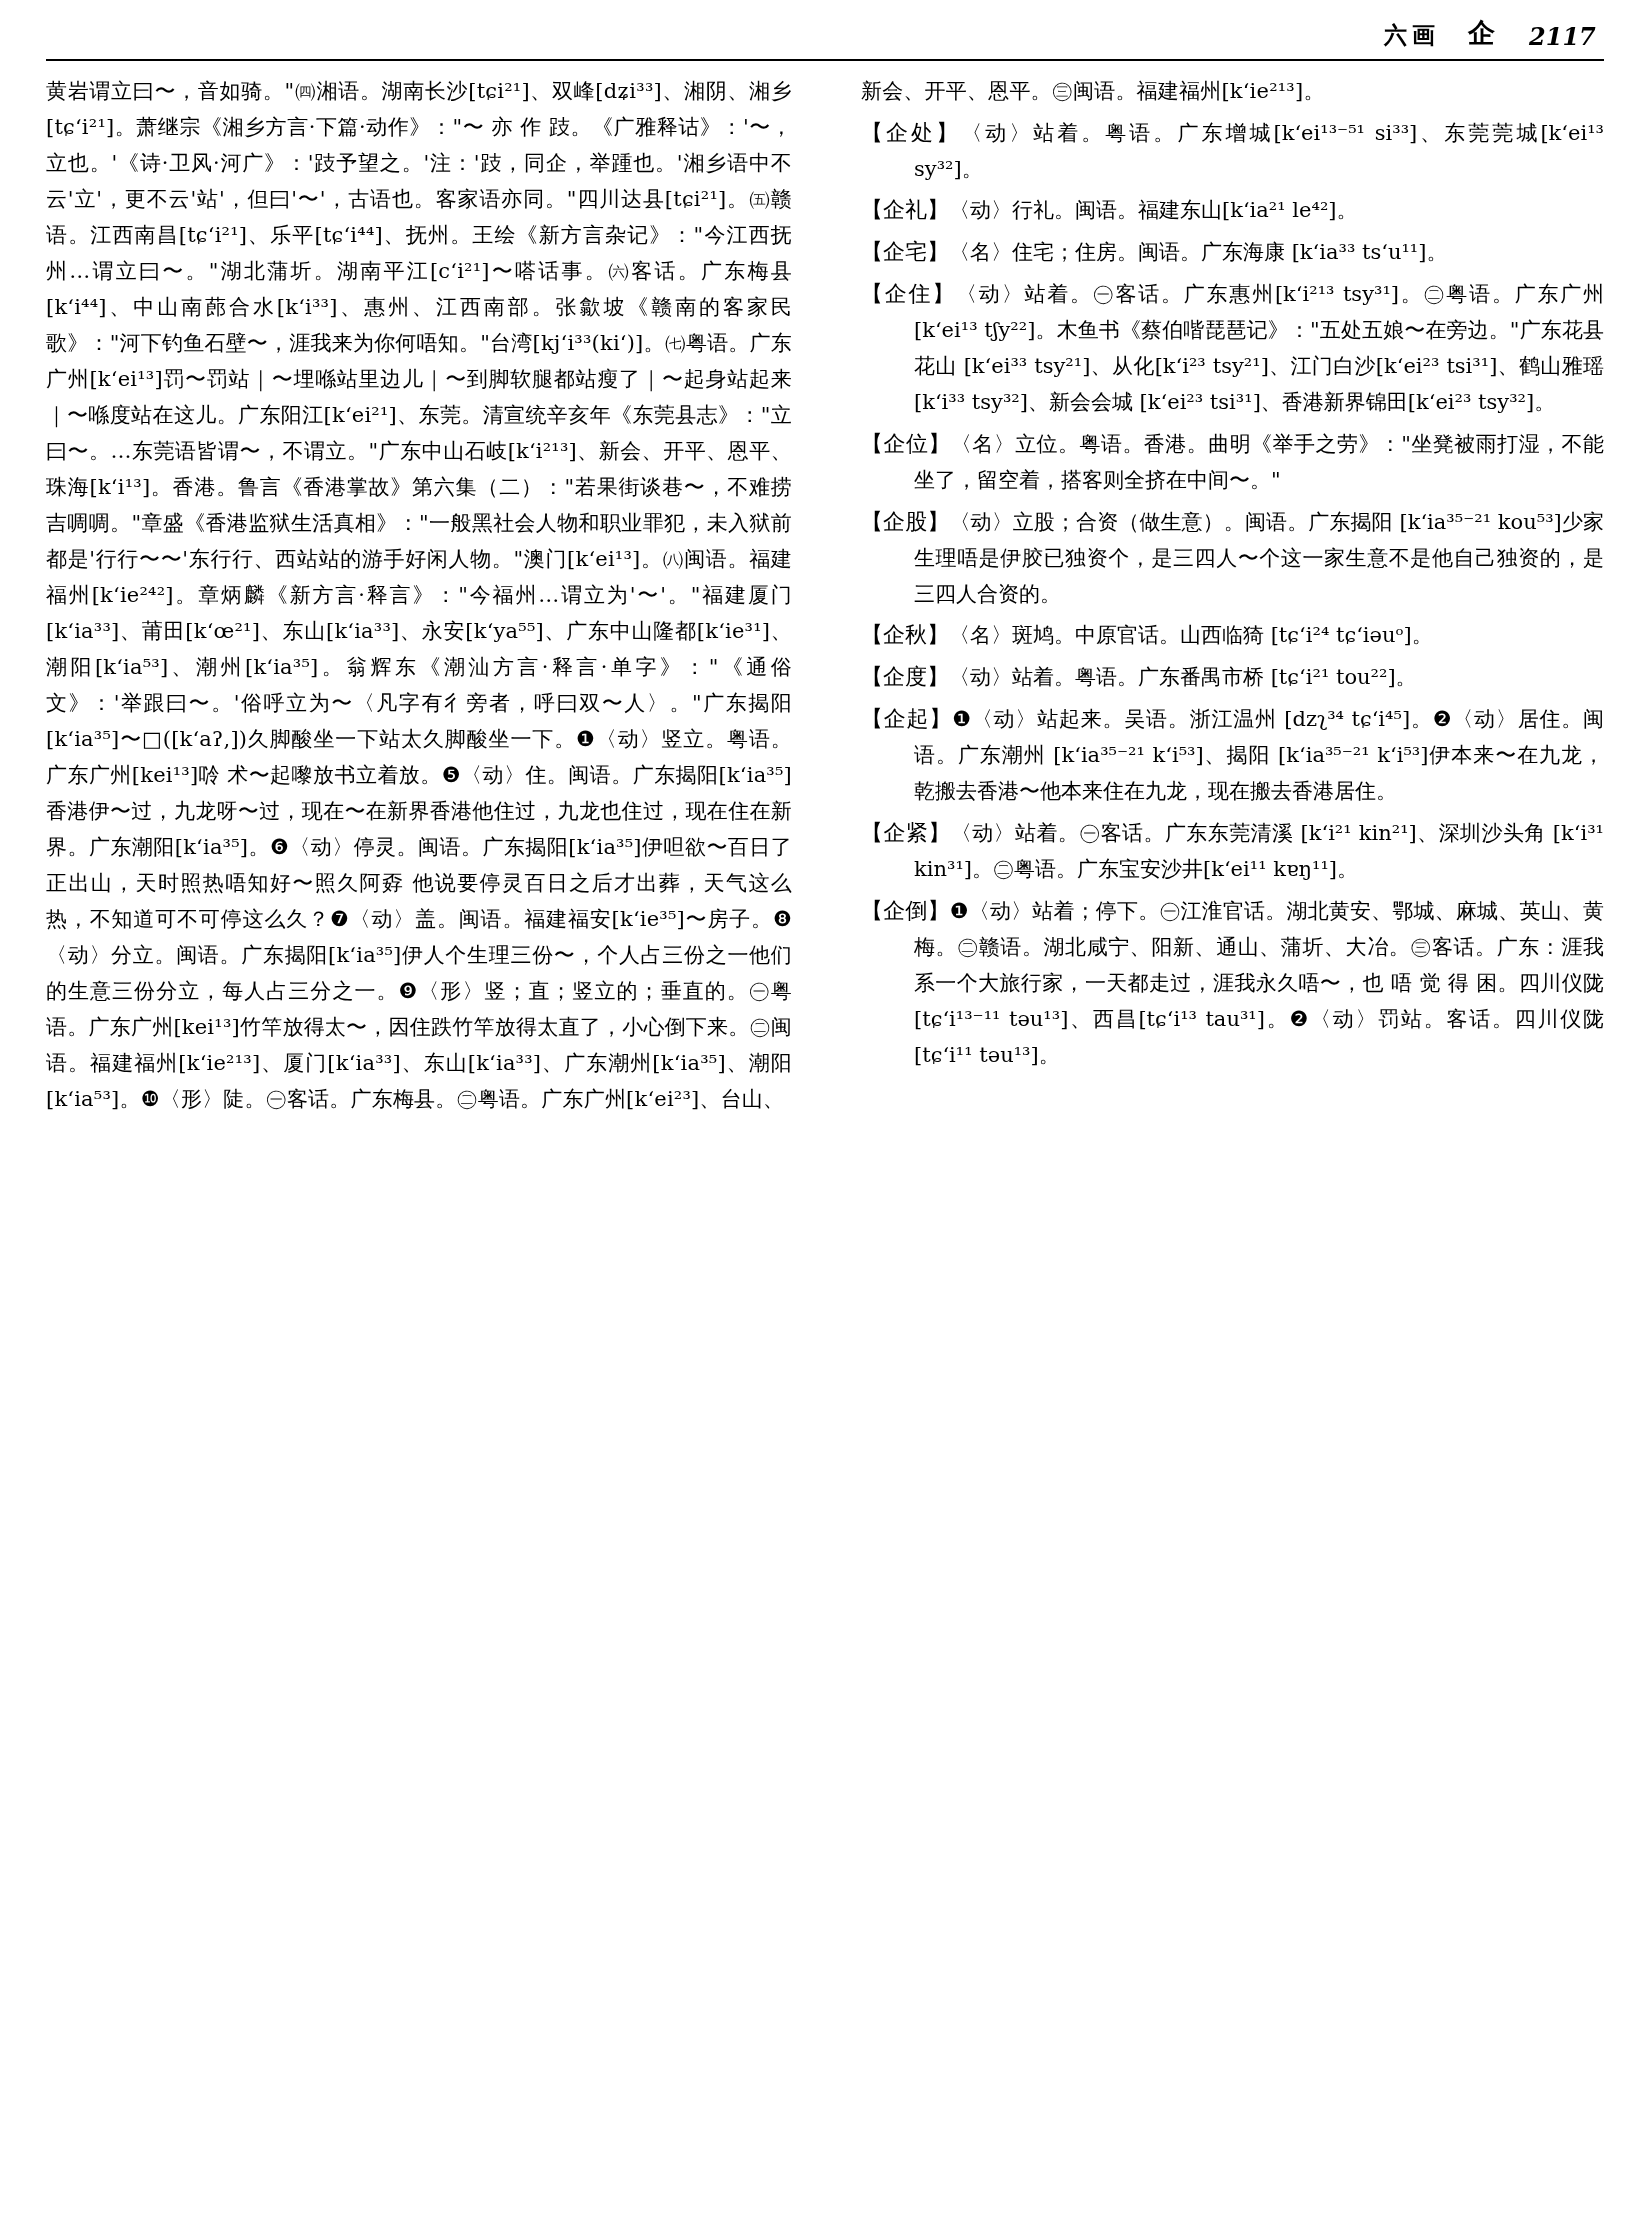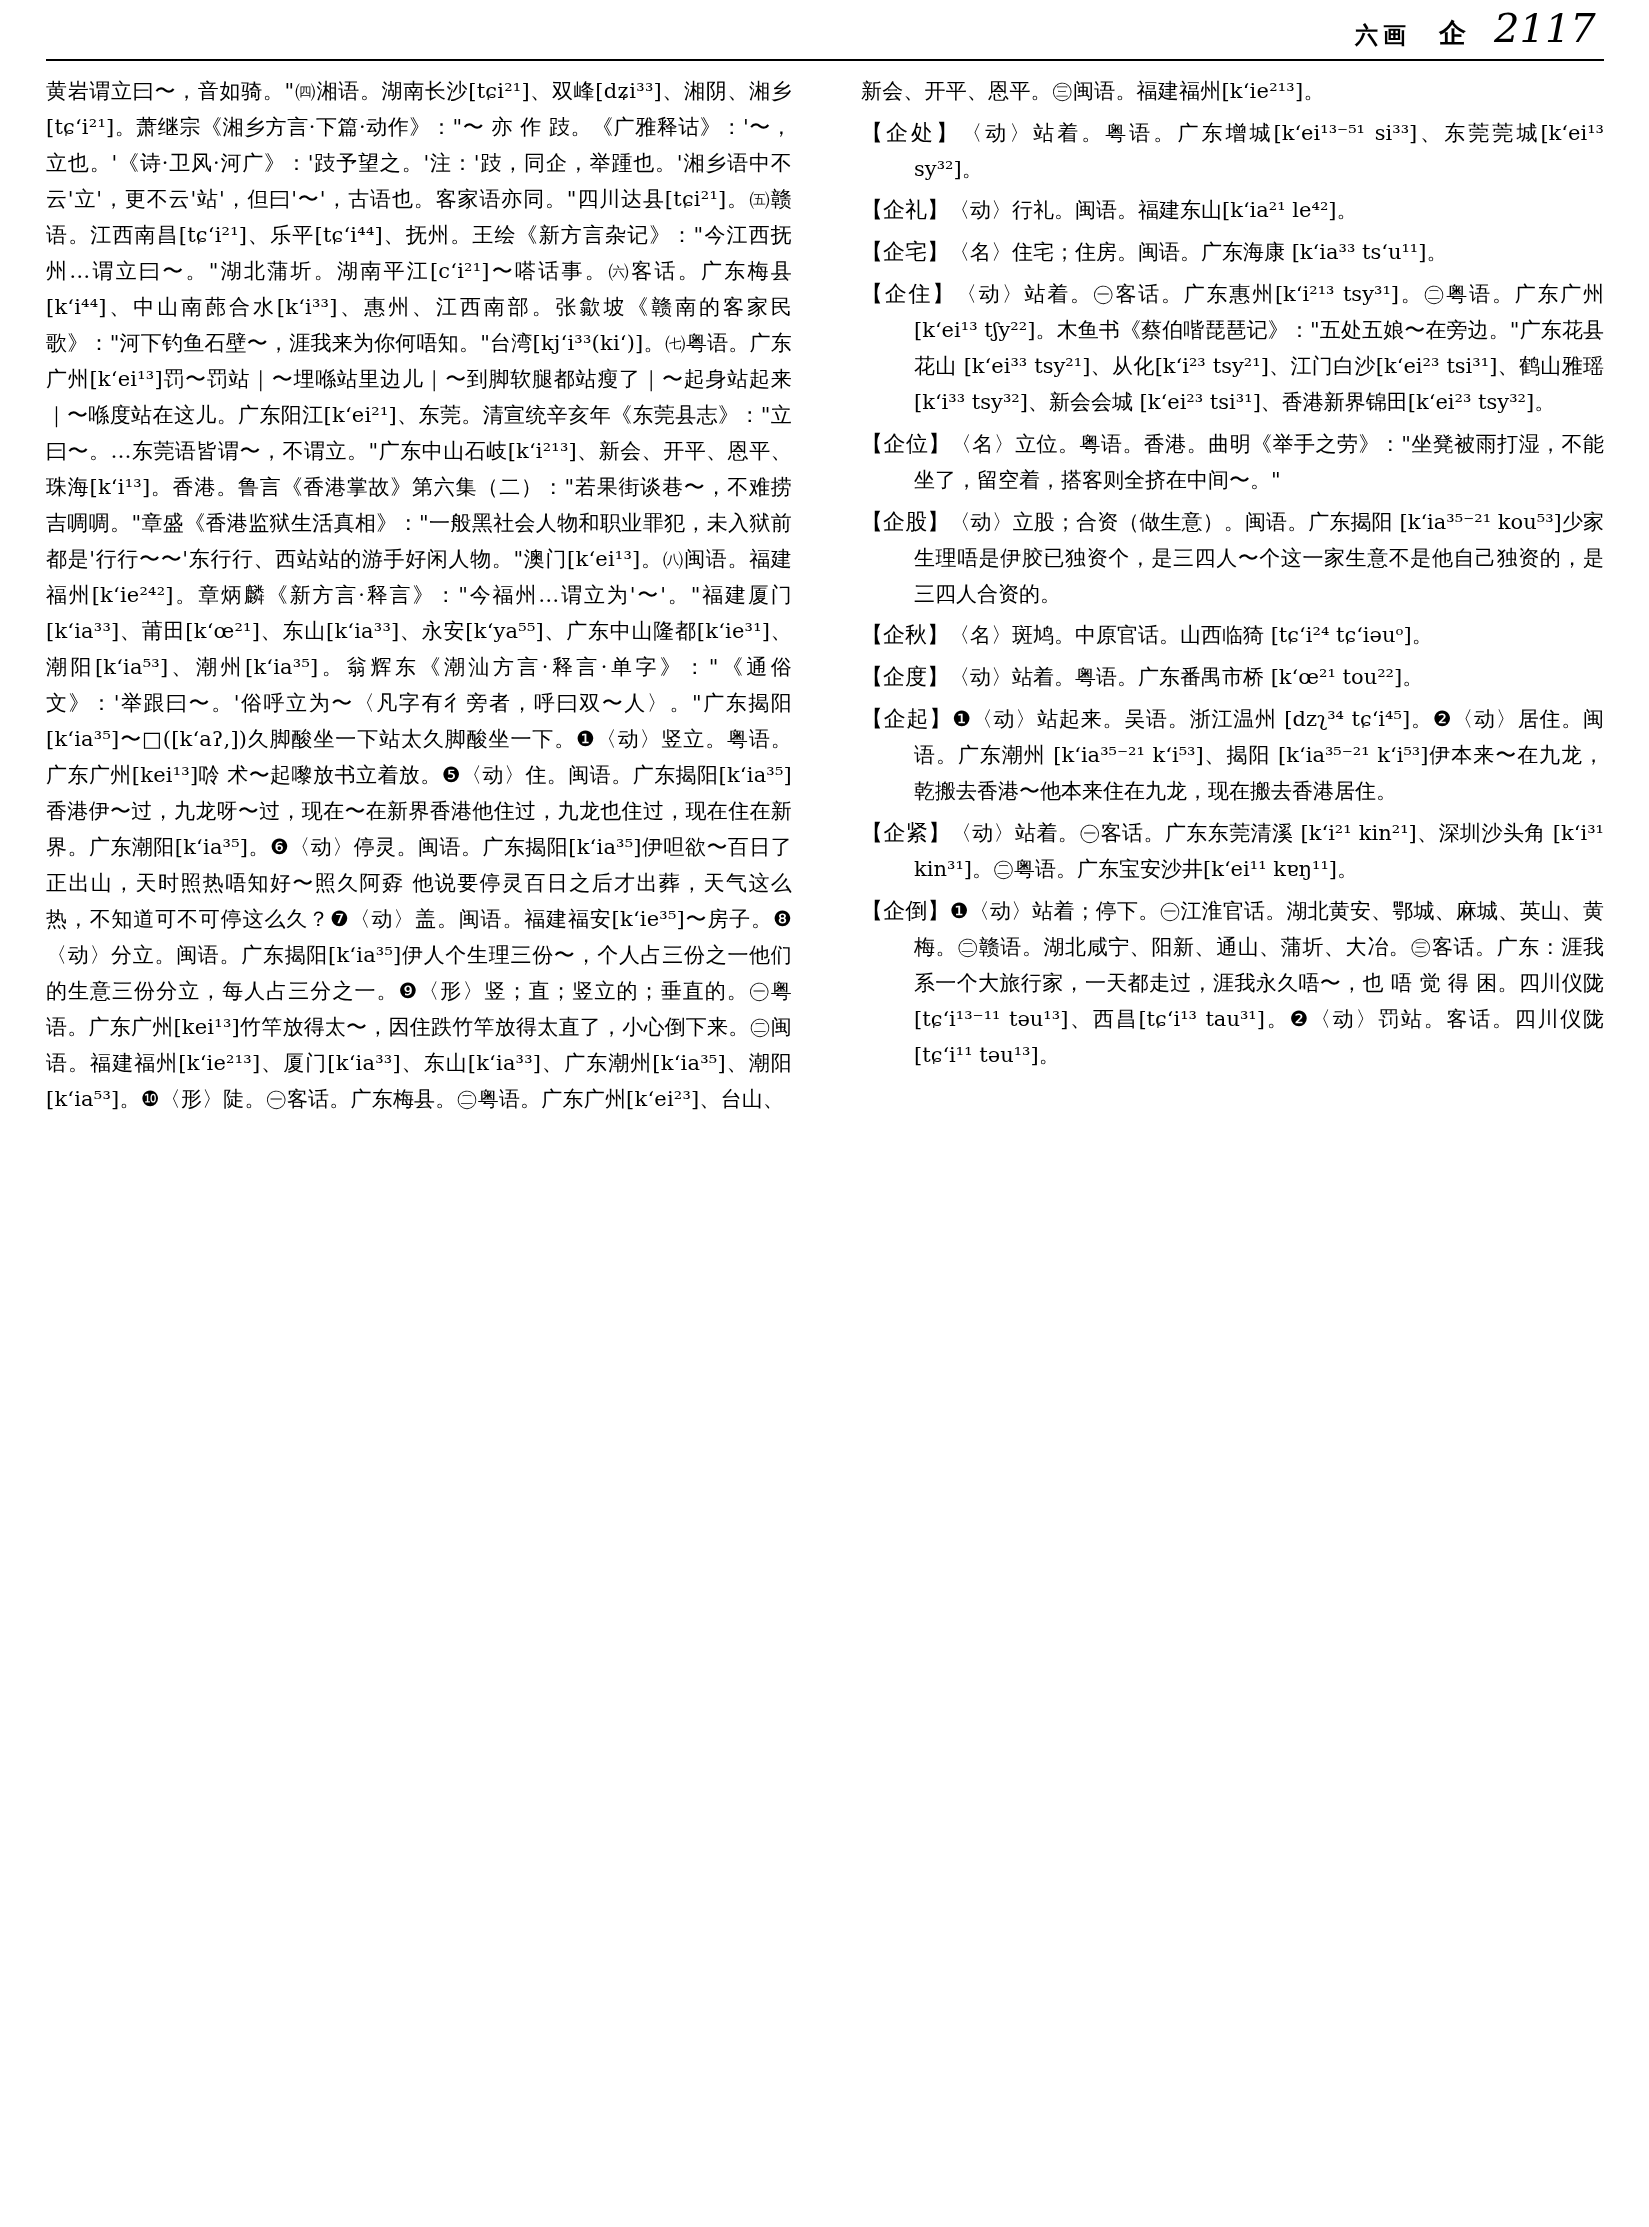"2117" .header .pageno { font-size: 40px -> 24px; font-weight: normal -> bold; margin-left: 0 -> 6px }
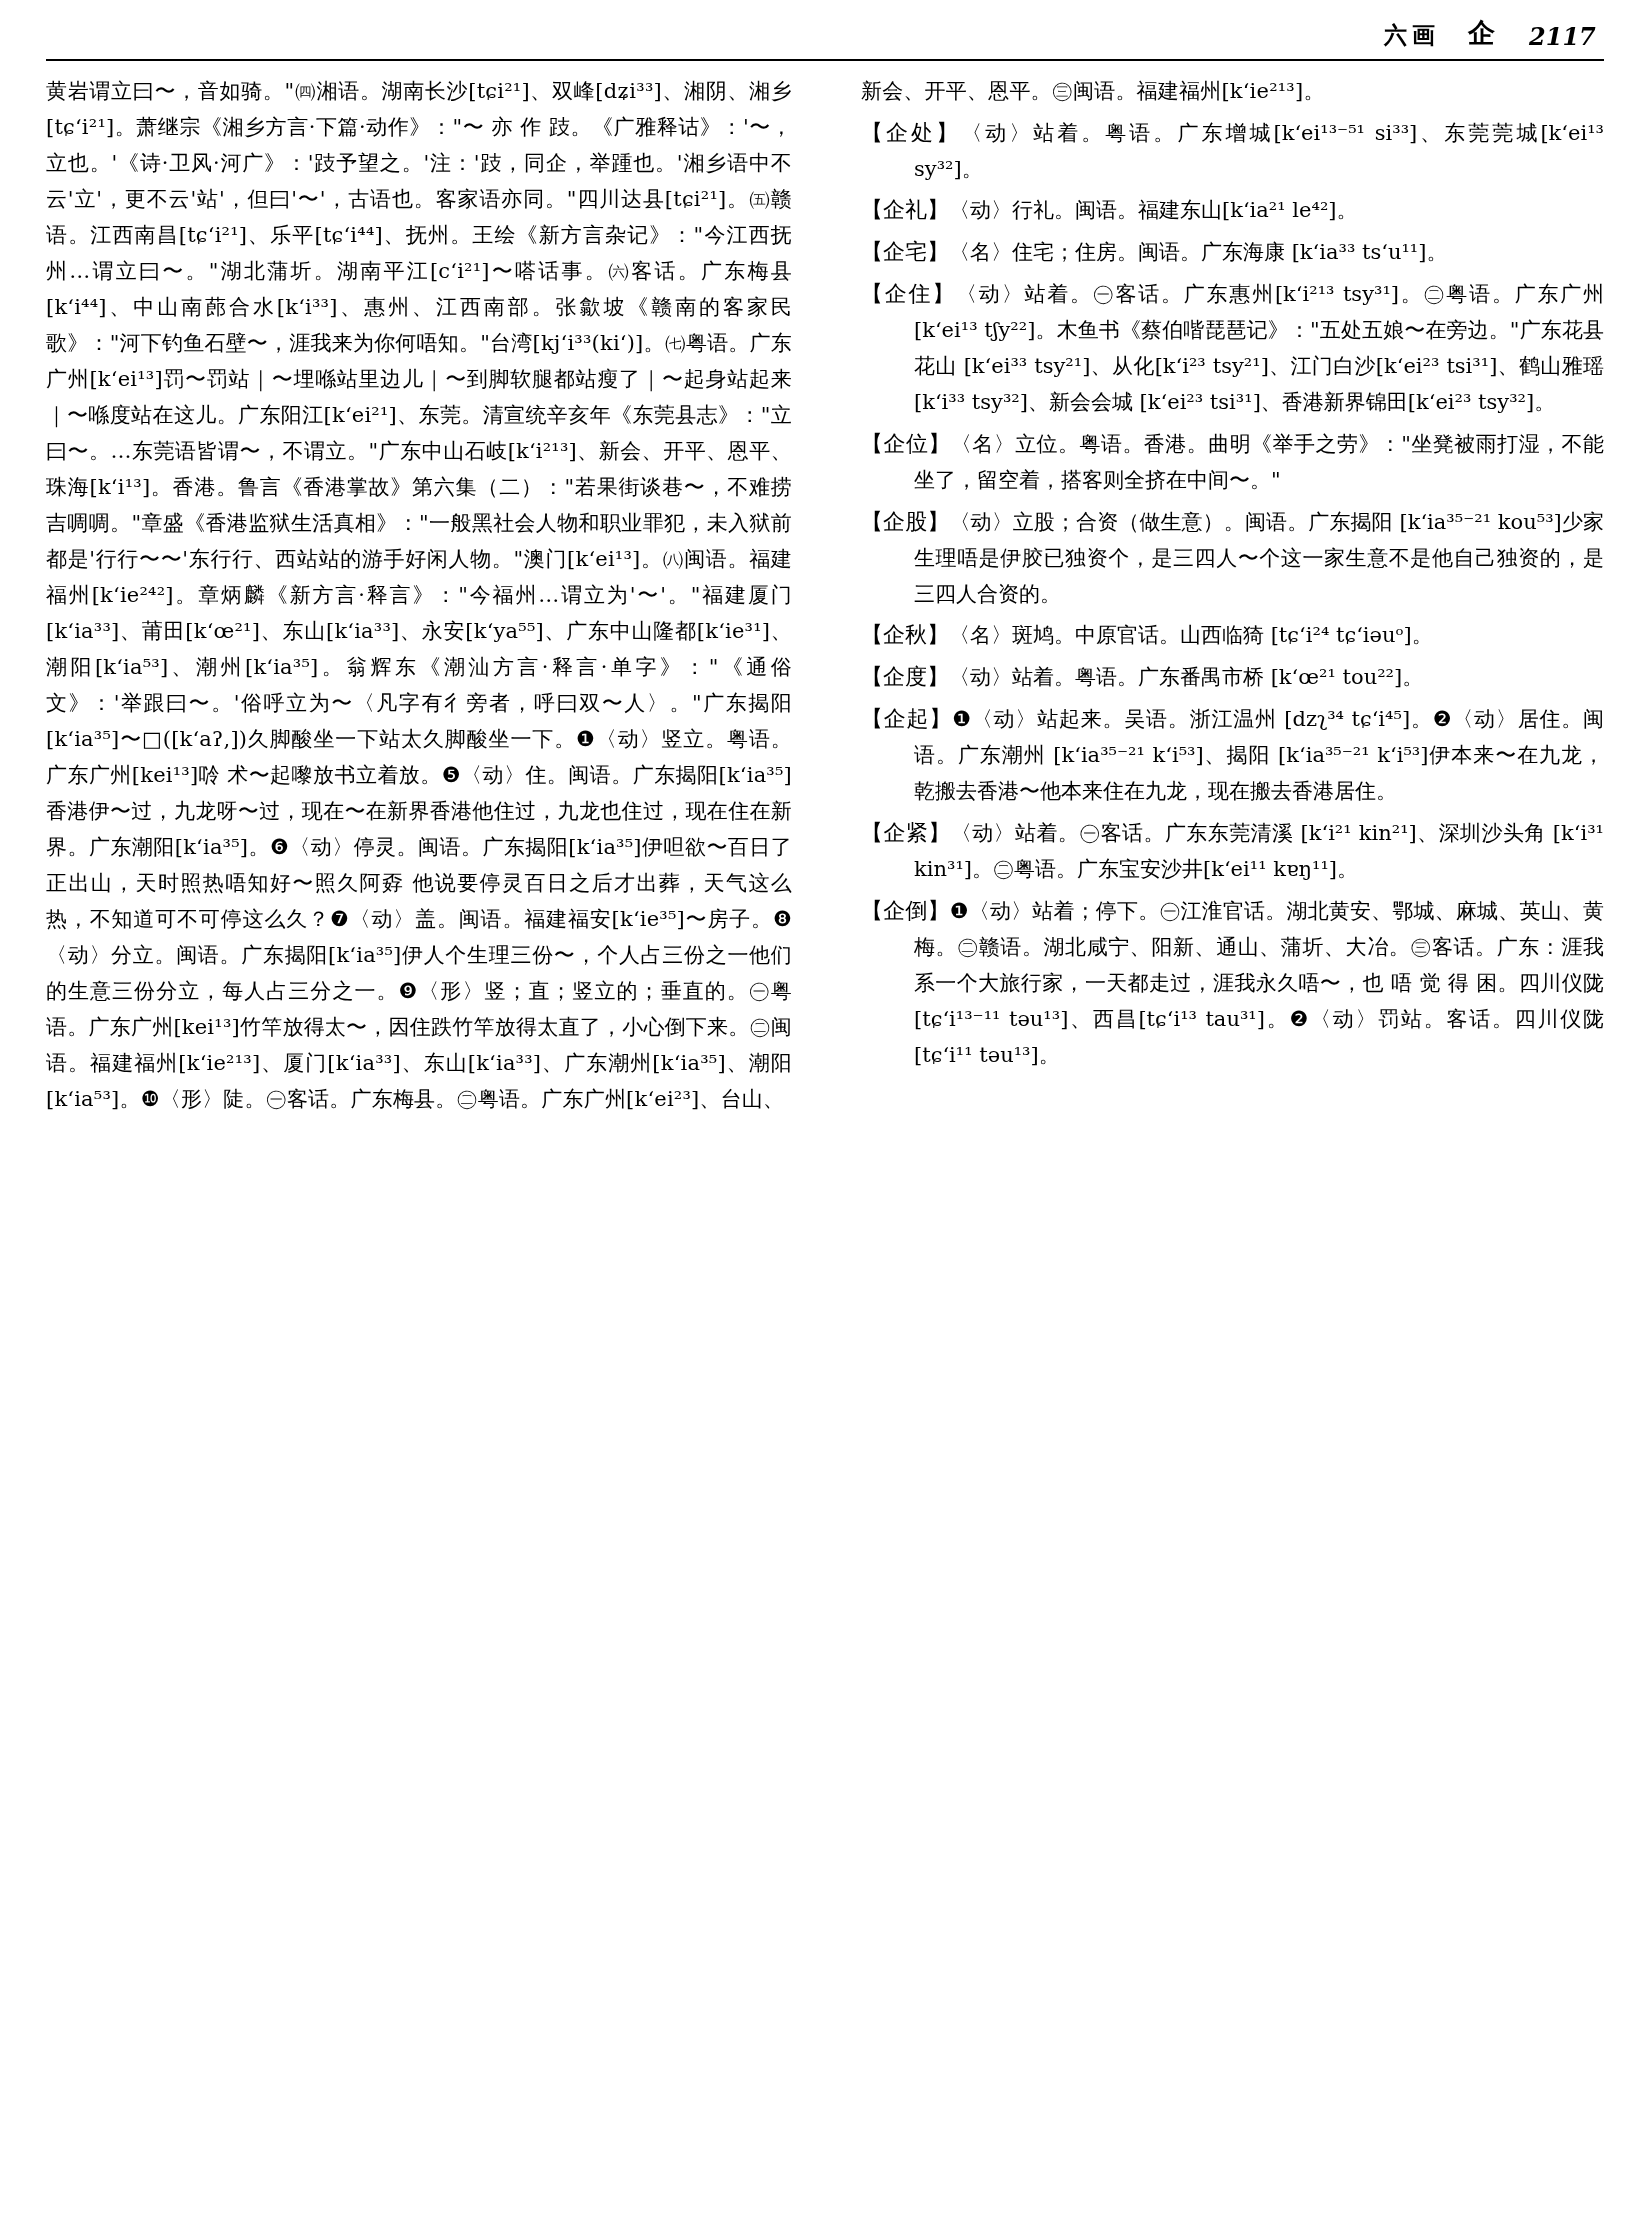"〈动〉站着。粤语。广东番禺市桥 [kʻœ²¹ tou²²]。" span { text: kʻœ²¹ -> tɕʻi²¹ }
